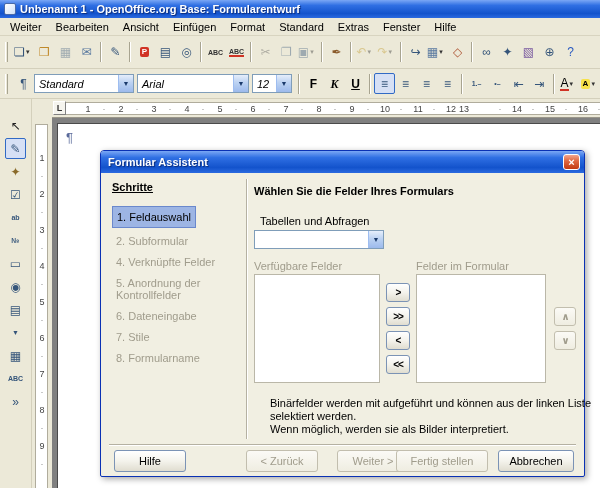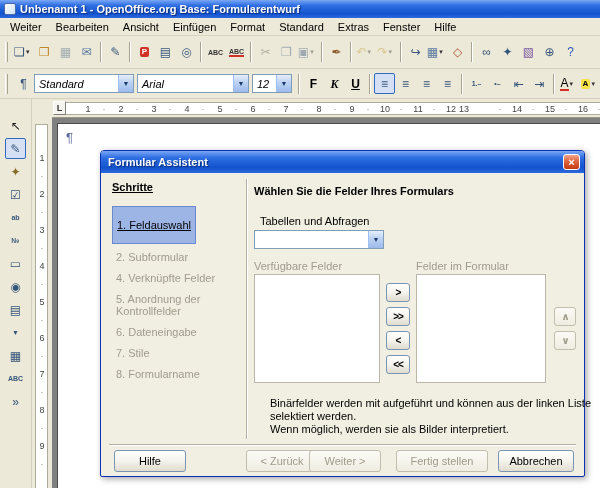"1. Feldauswahl" .step-item.active { padding: 12px 4px -> 4px 4px; text-decoration: underline -> none }
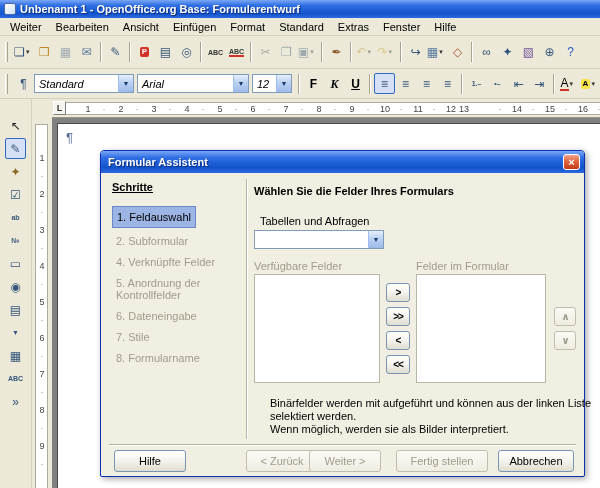"Weiter >" .b-next { left: 208px -> 236px }
